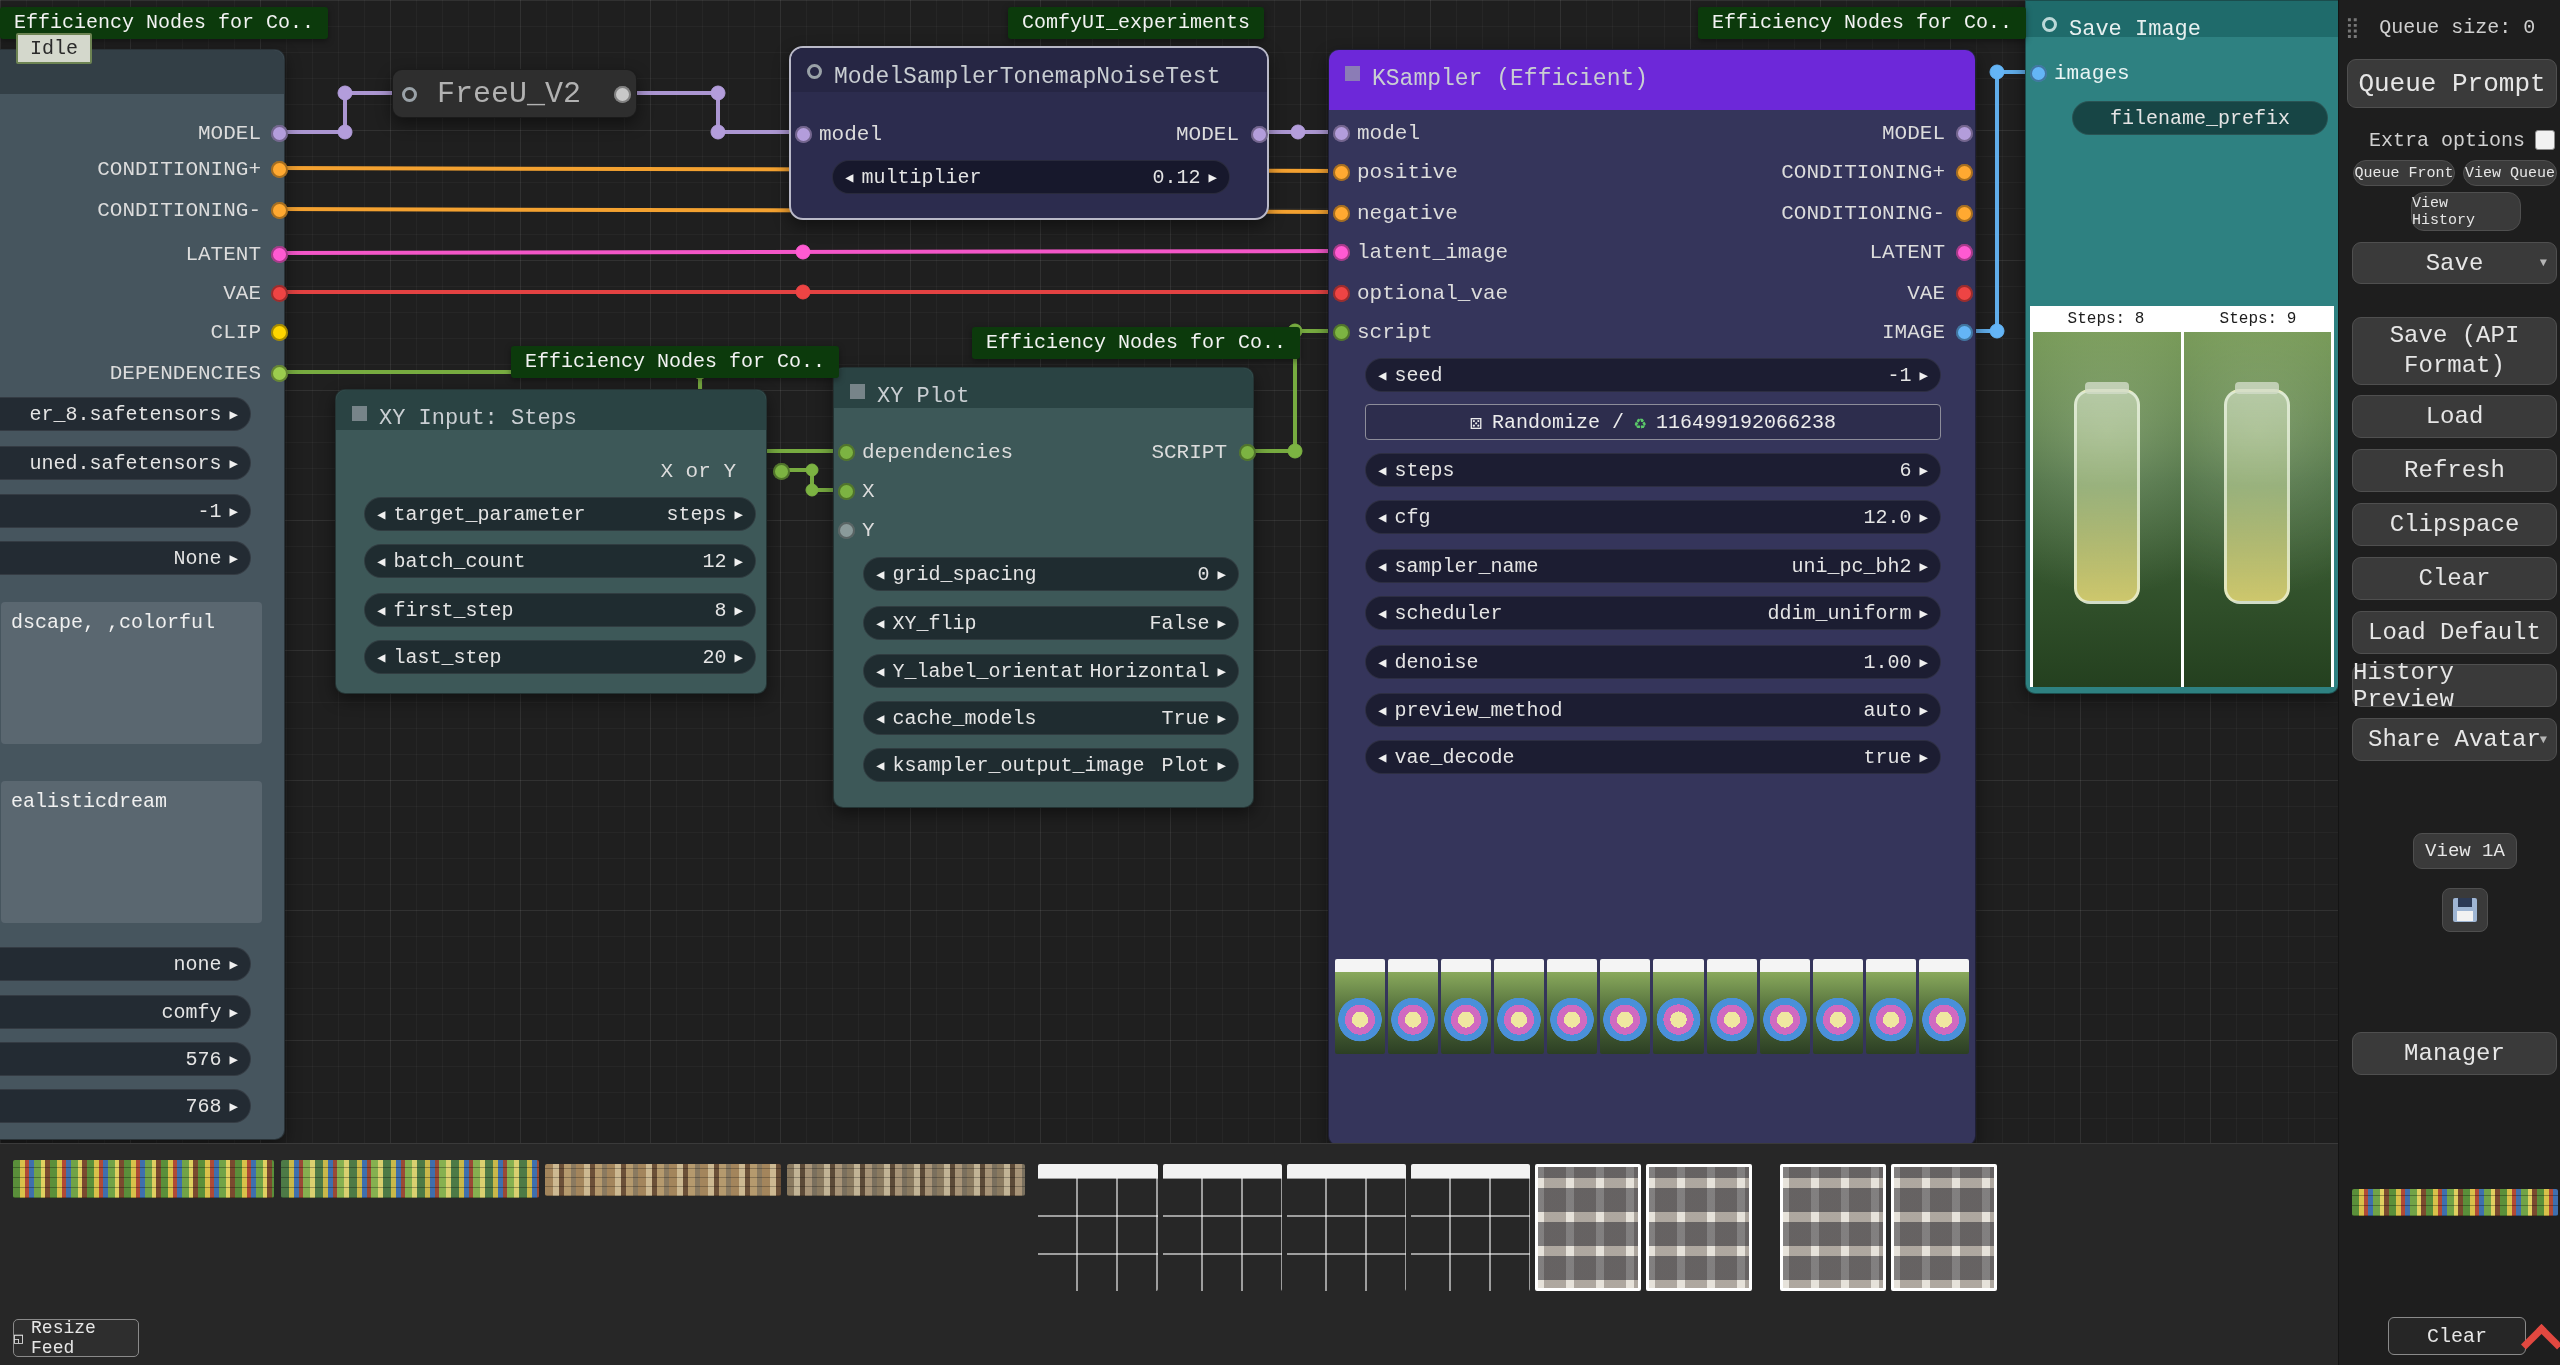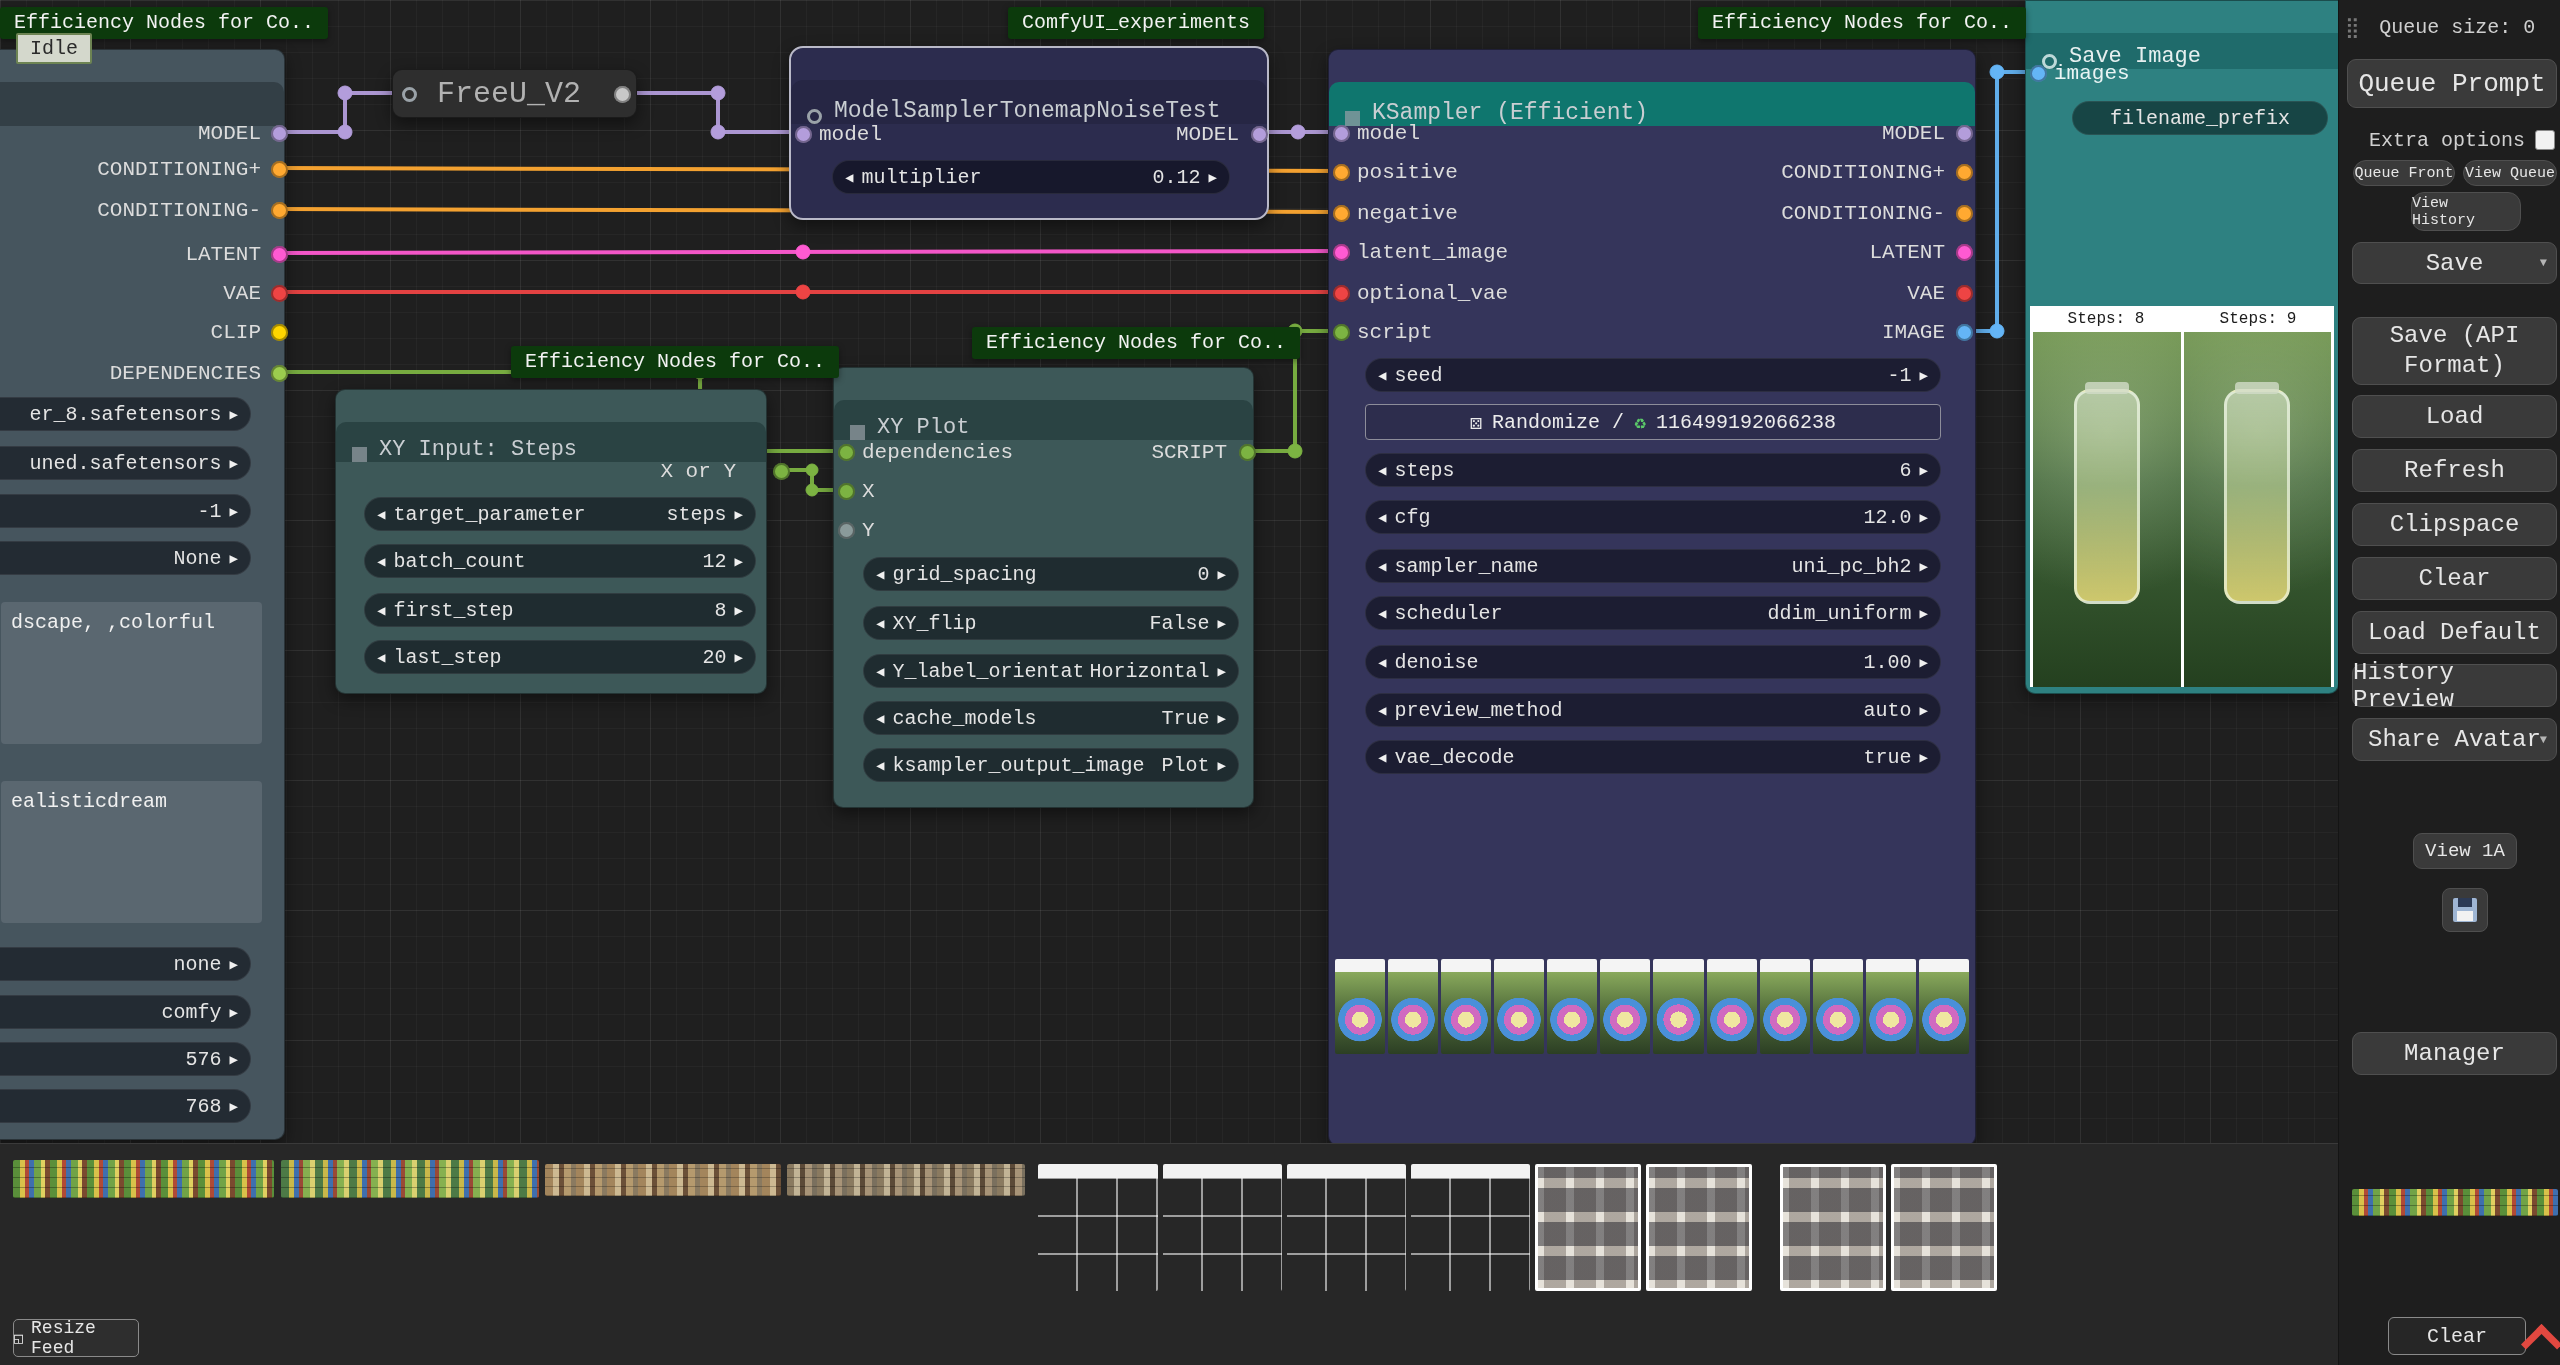"Save Image" .nh { align-items: flex-end -> flex-start; margin-top: 32px -> none; padding: 0 16px -> 16px 16px }
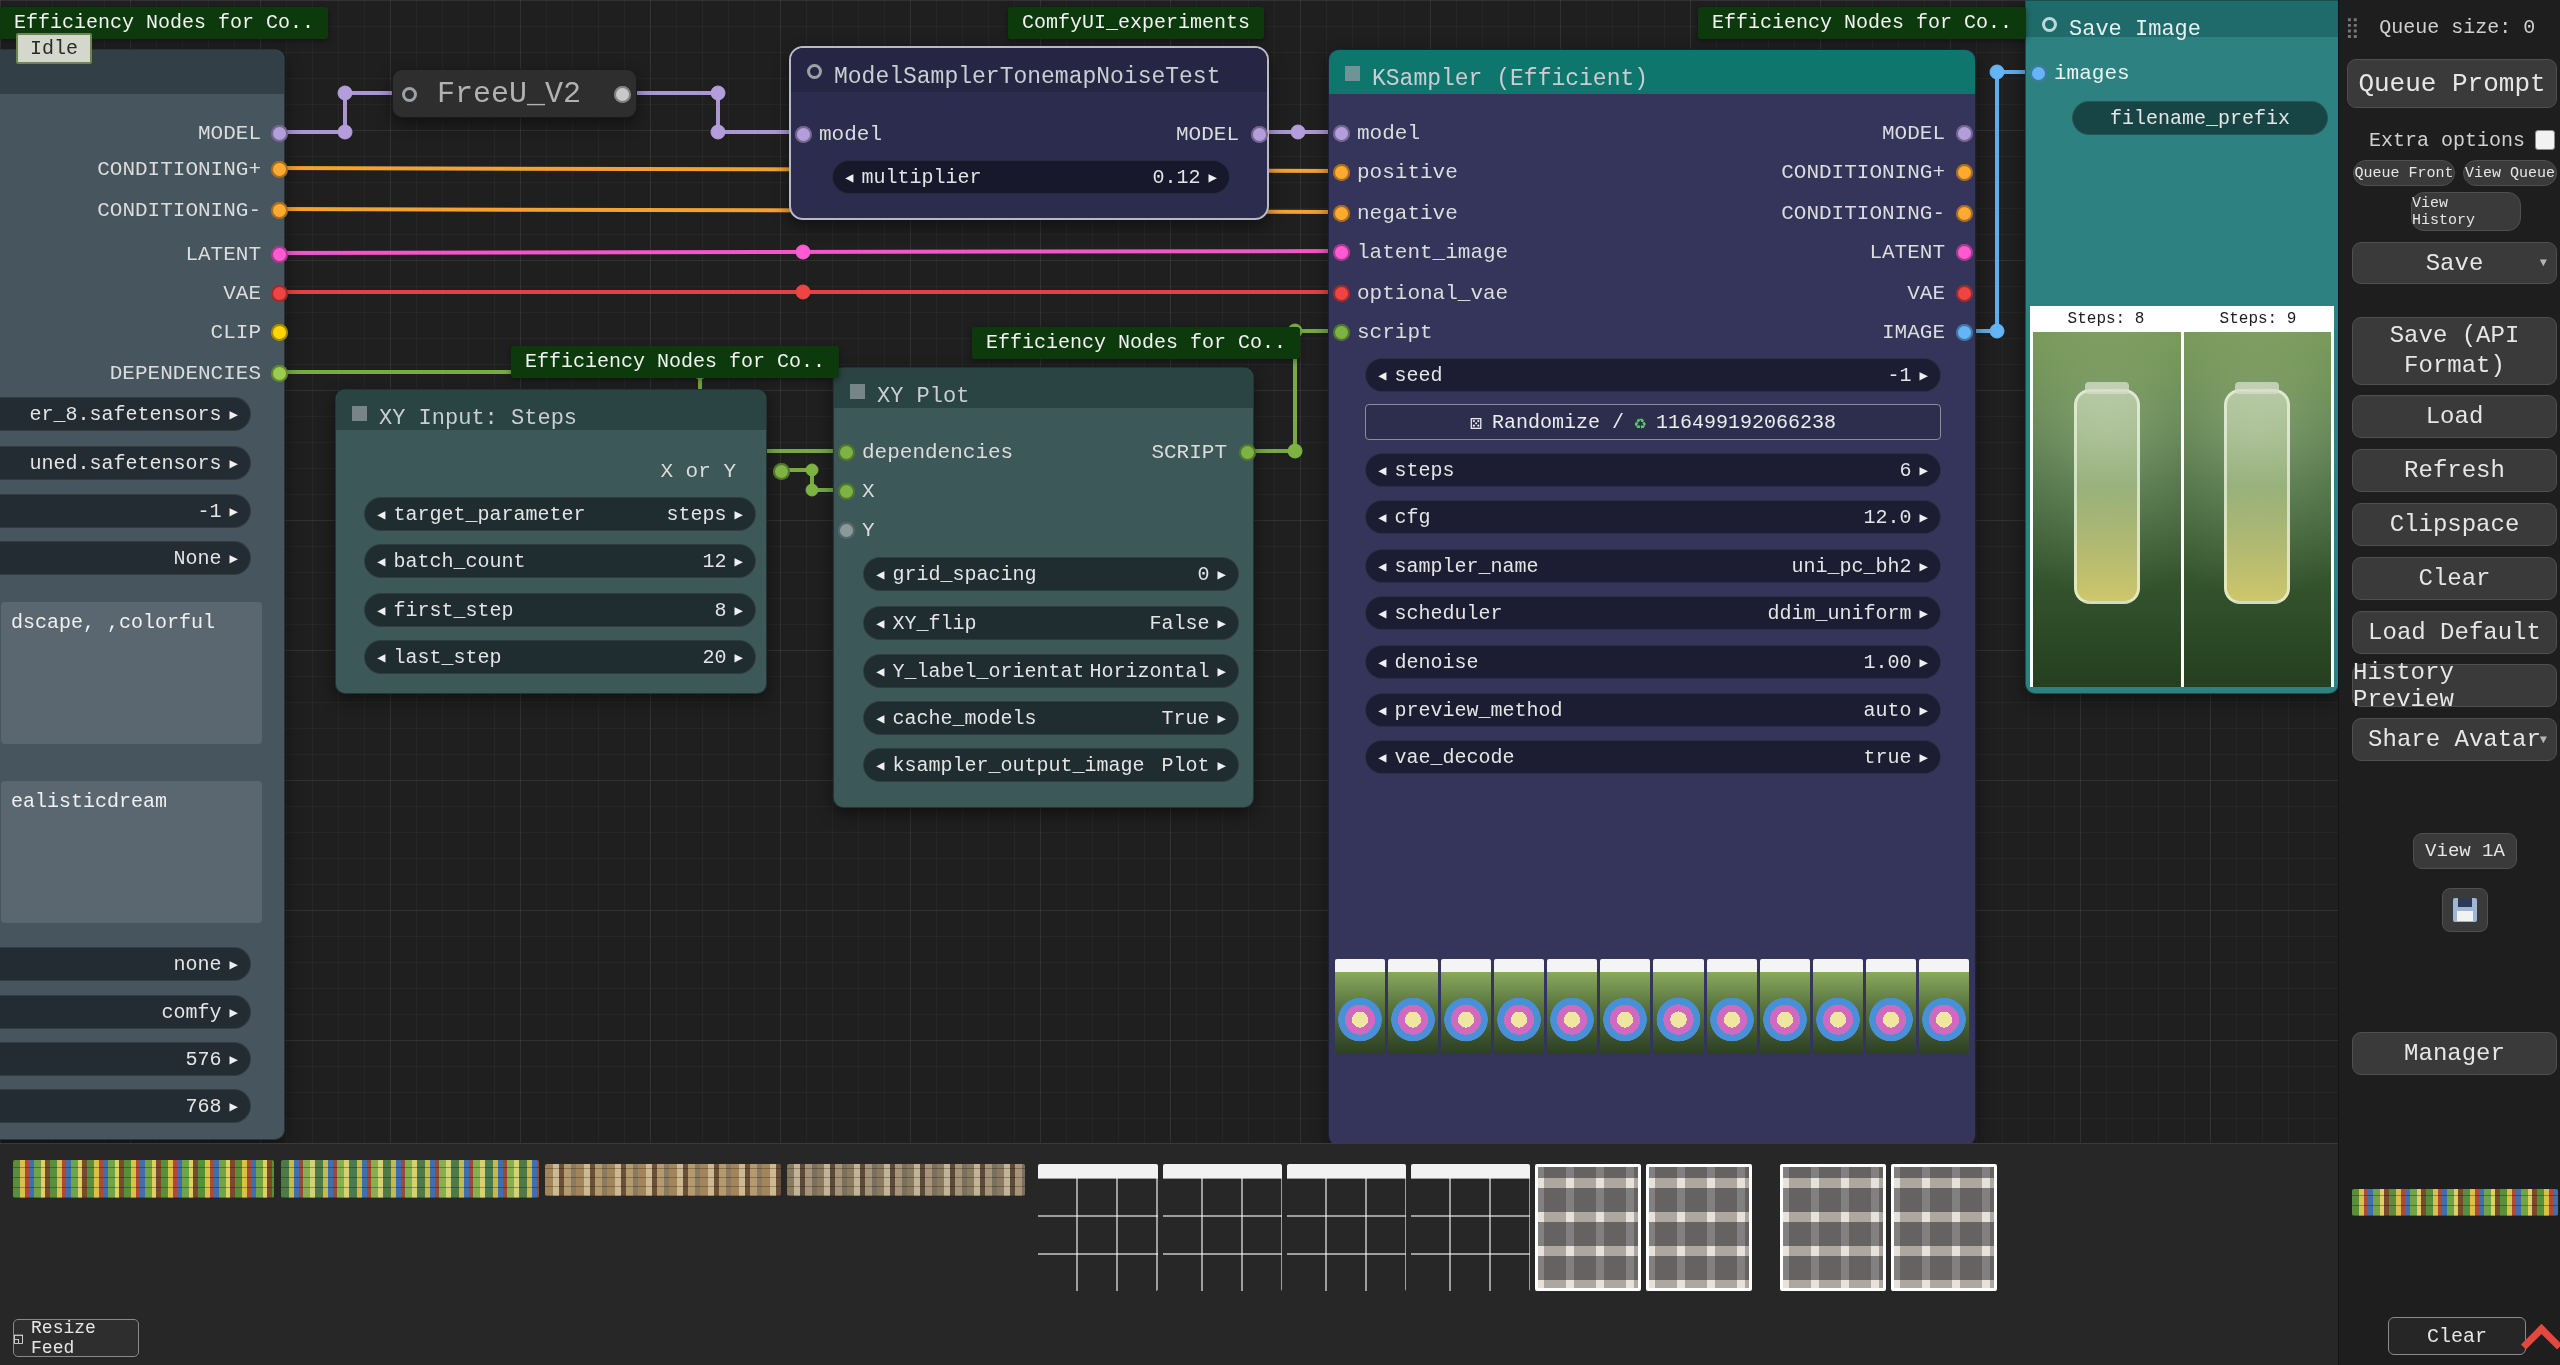"KSampler (Efficient)" div.nh { background: #0f766e -> #6d28d9; height: 44px -> 60px }
